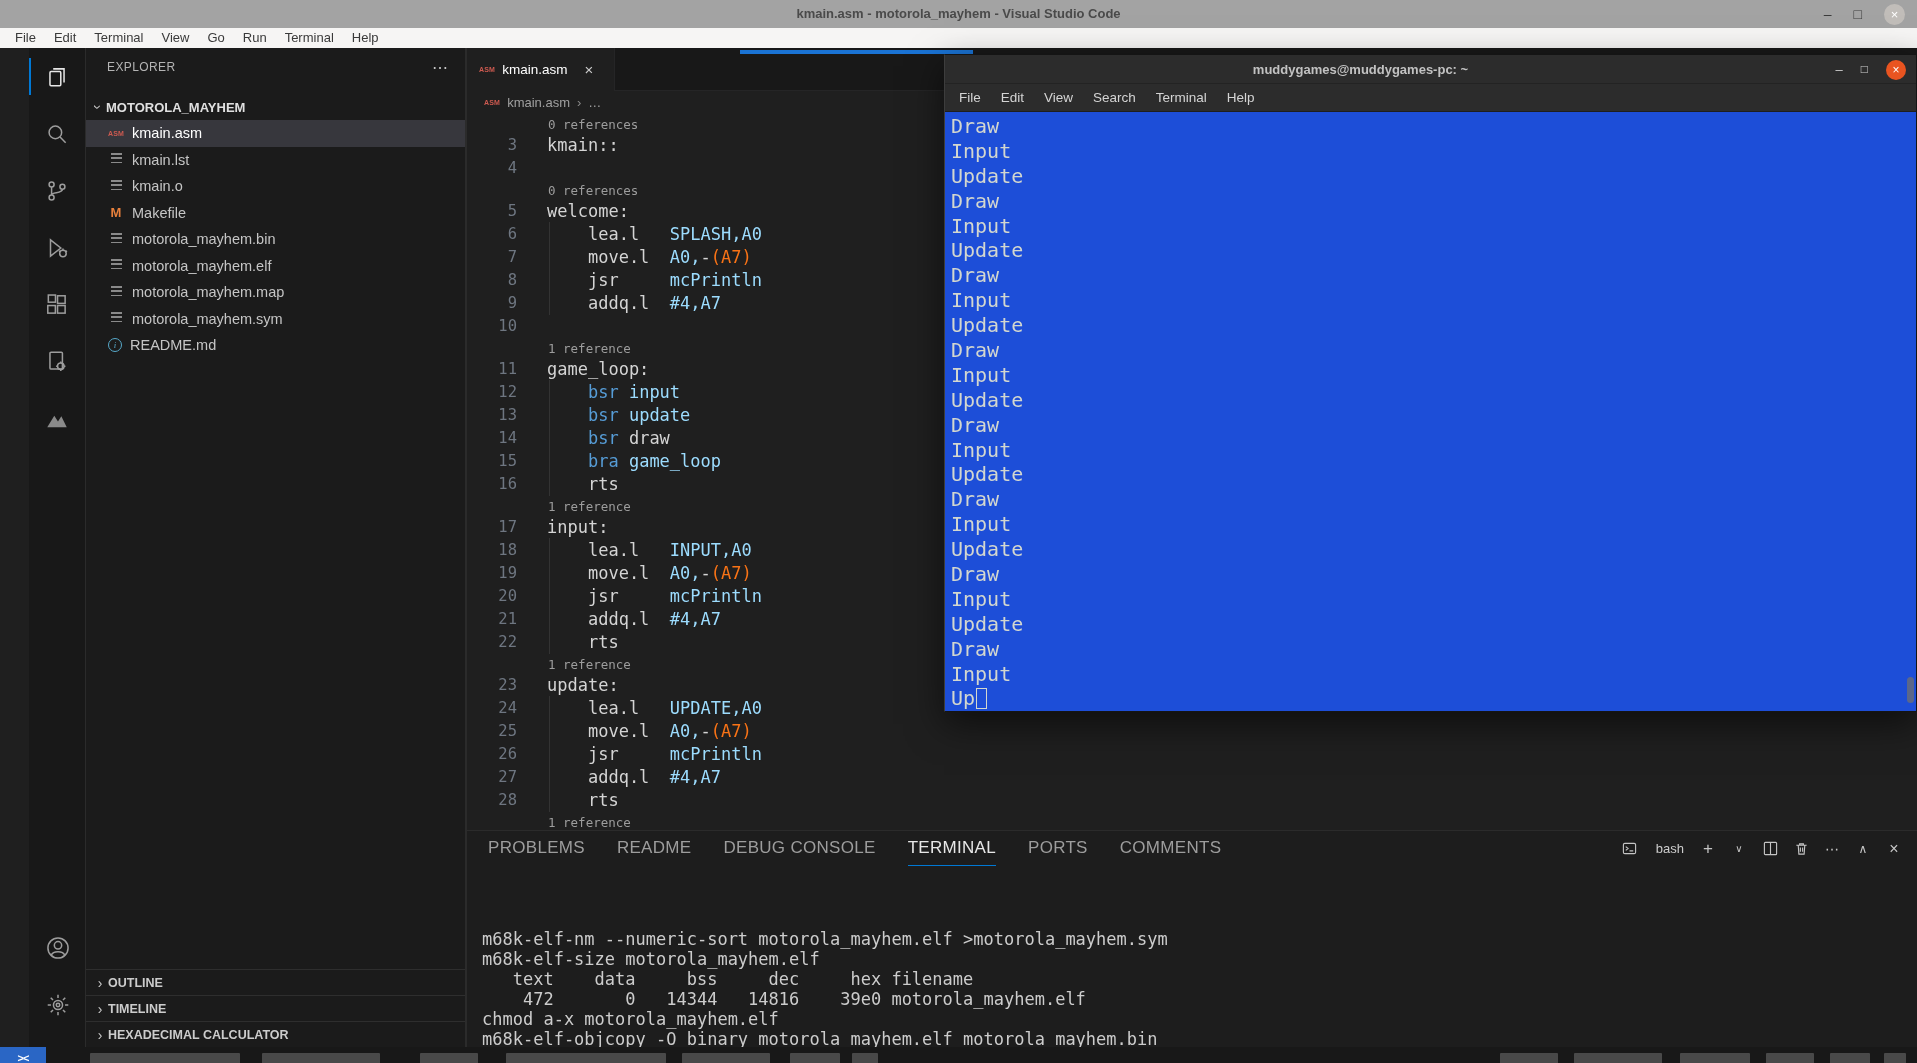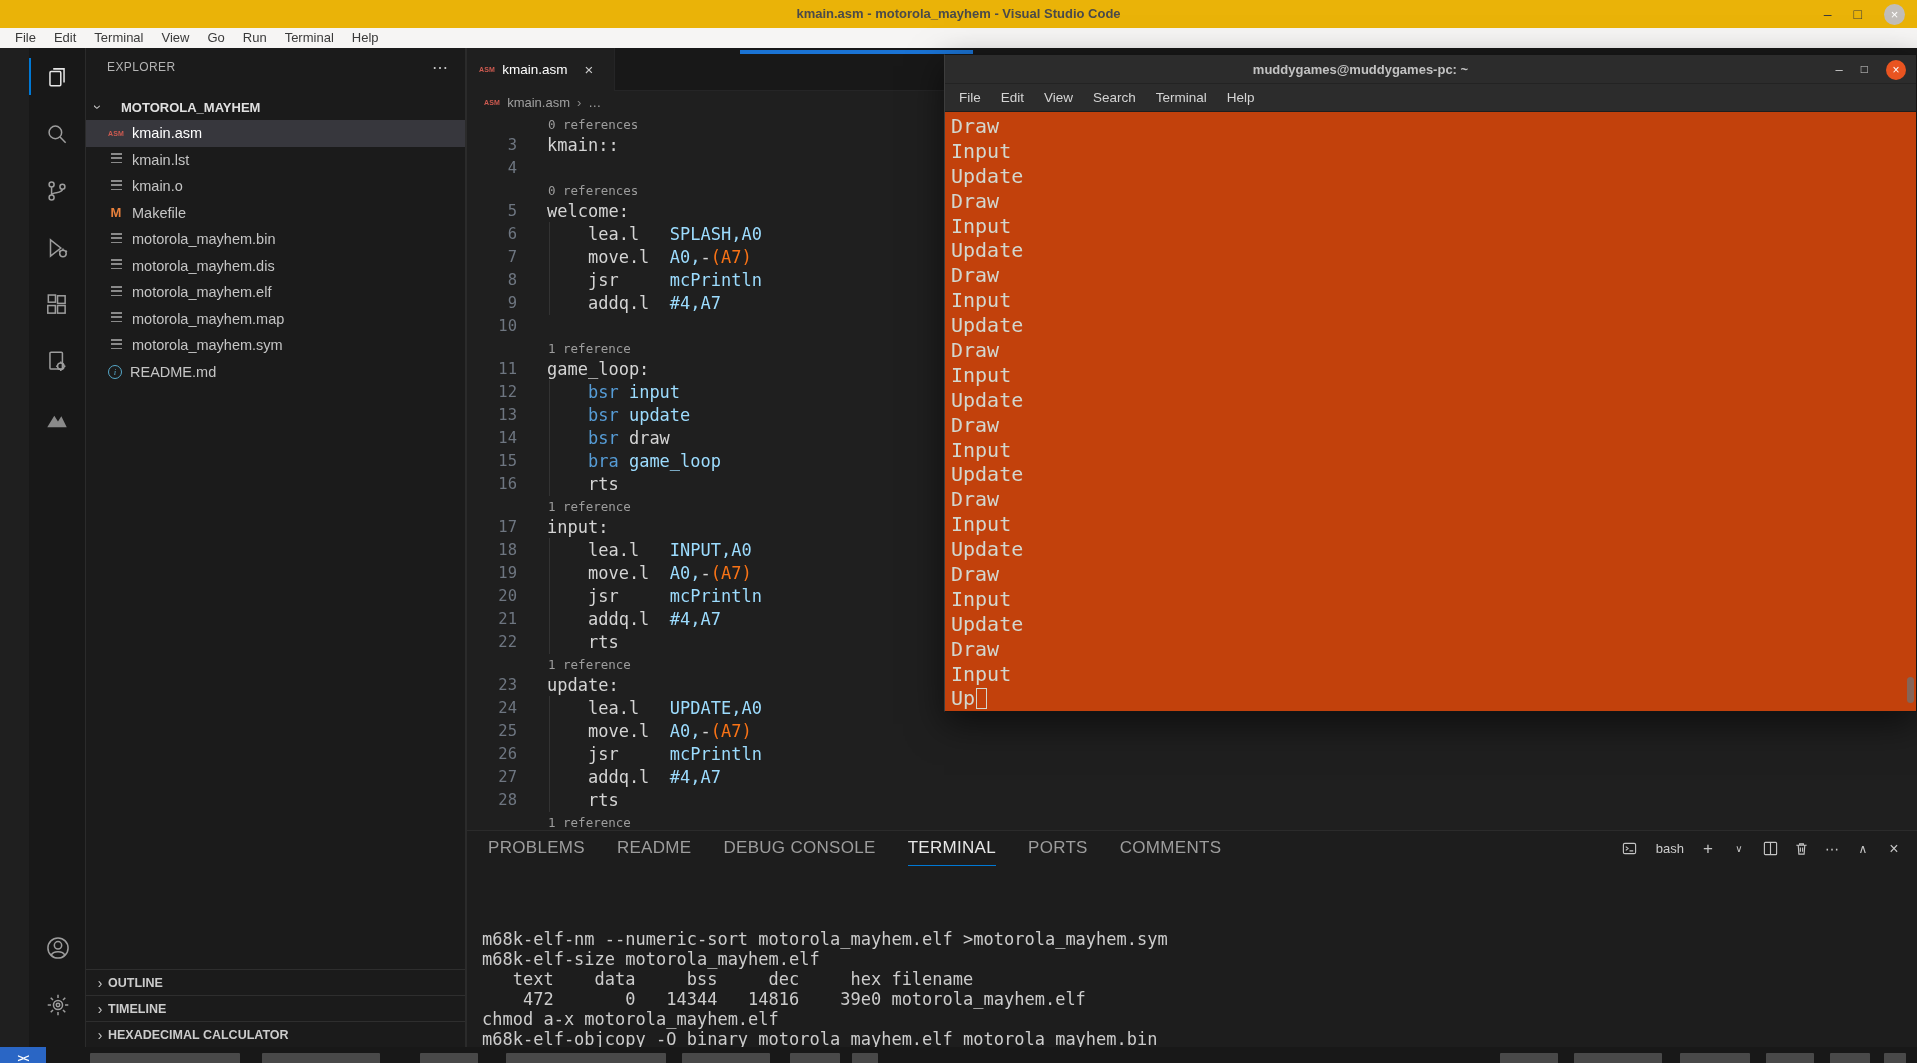"kmain.asm - motorola_mayhem - Visual" .titlebar { background: #eab308 -> #a3a3a3 }
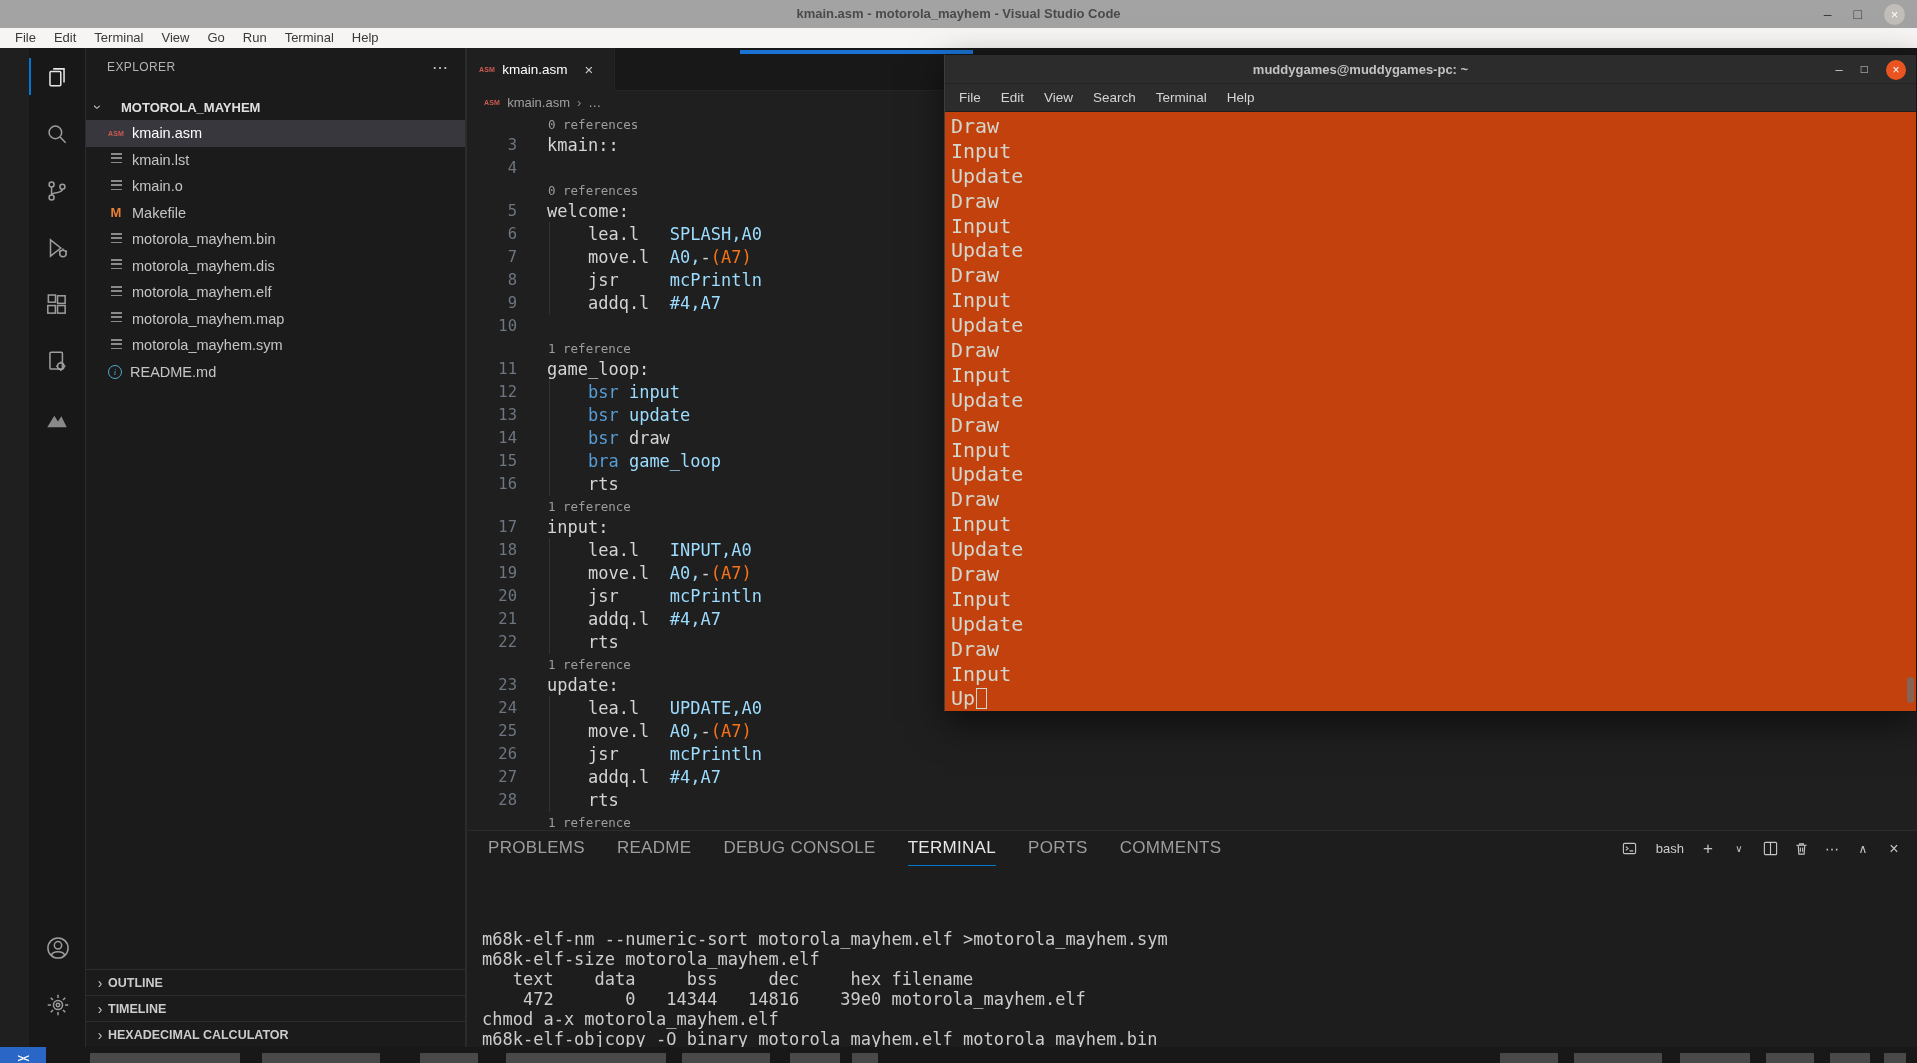"muddygames@muddygames-pc: ~" .overlay { background: #c2410c -> #1d4ed8 }
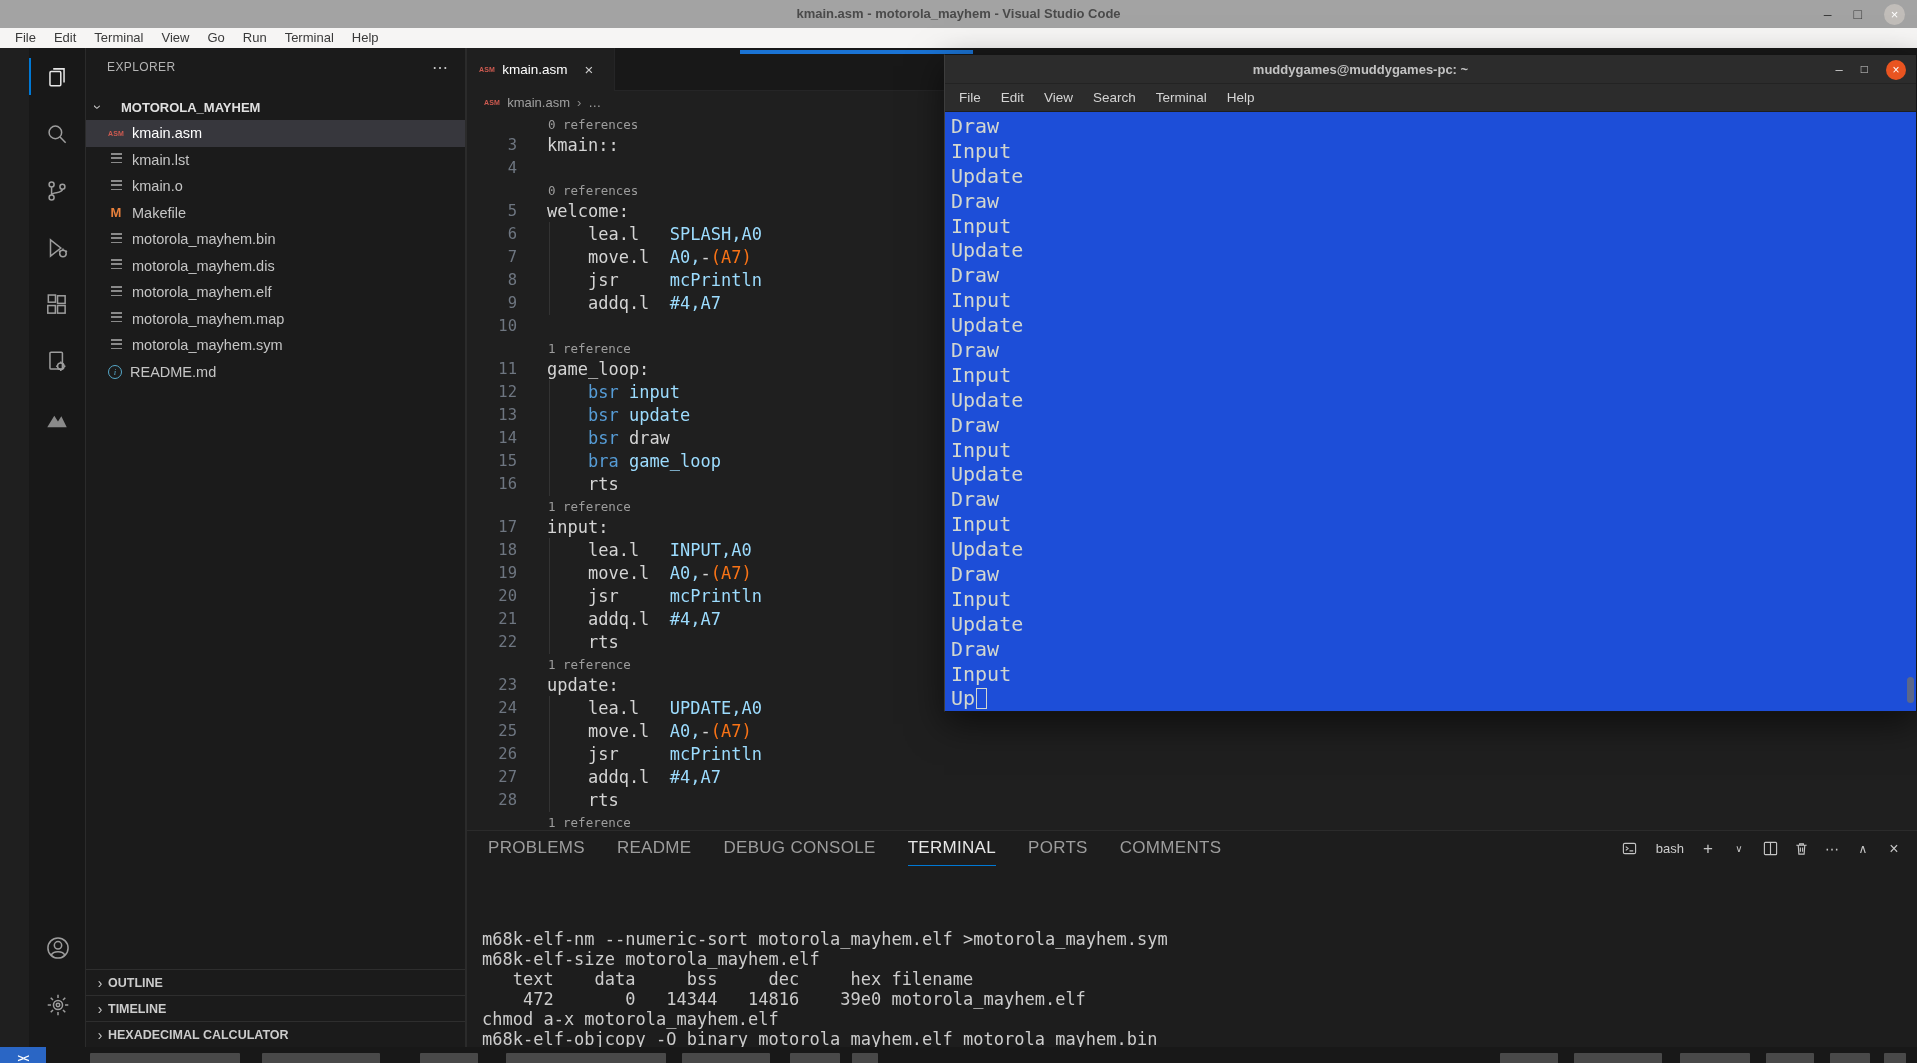"MOTOROLA_MAYHEM" .sb-root { gap: 16px -> 1px }
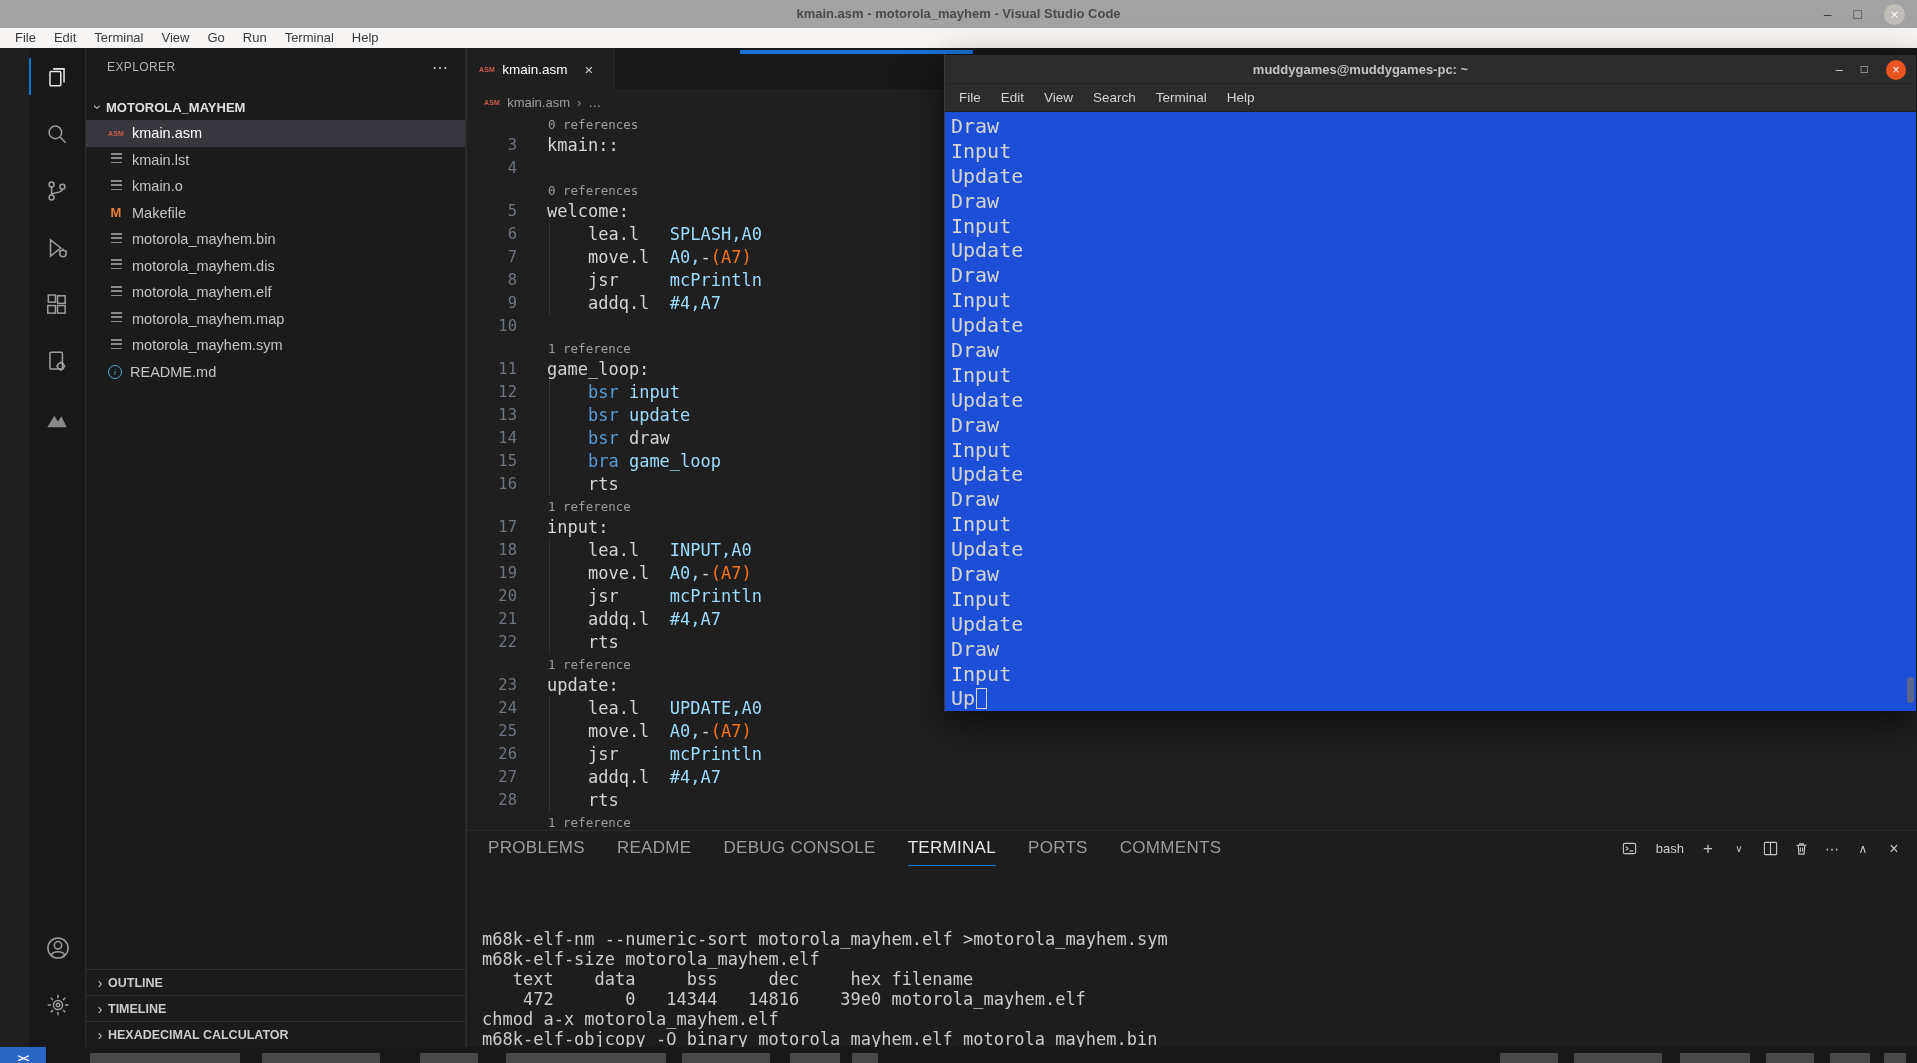"motorola_mayhem.dis" div.frow { html: <div> <span></span> <span>motorola_mayhem.dis</span> </div> -> none }
